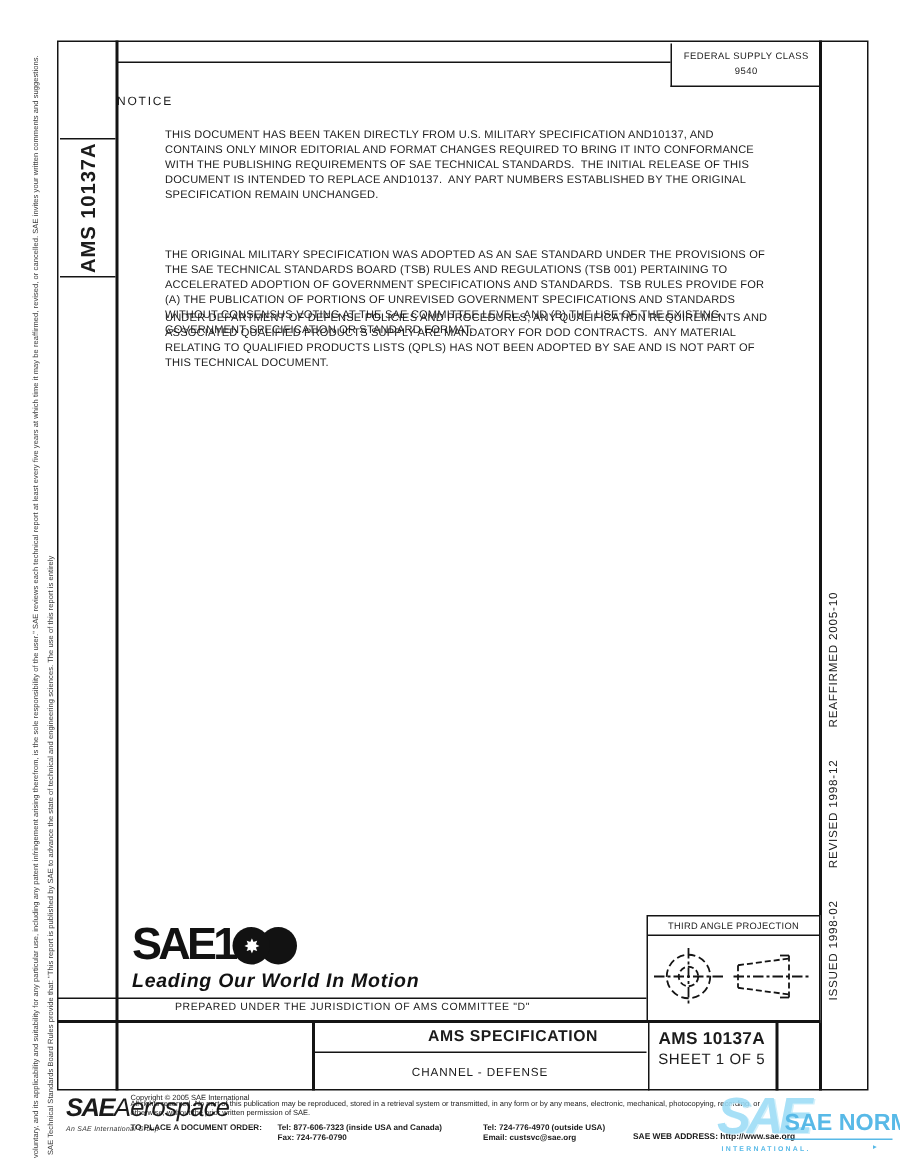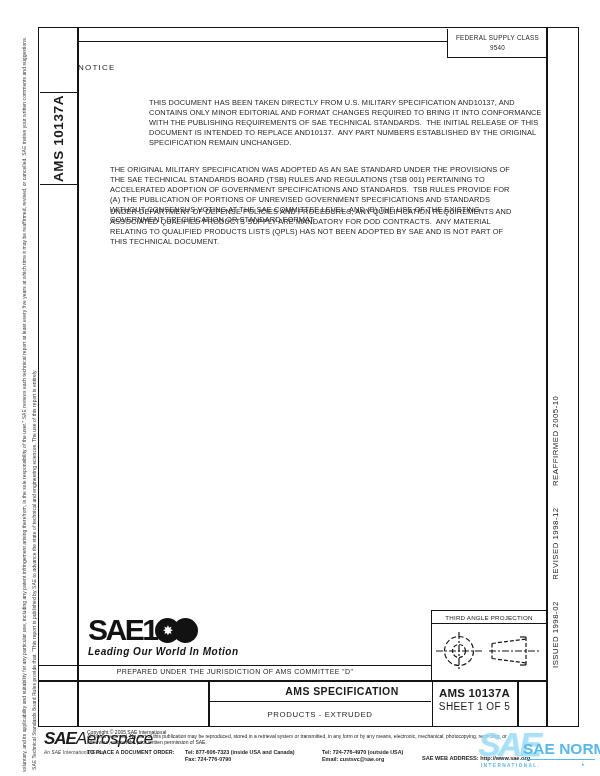"THIS DOCUMENT HAS BEEN TAKEN" .p1 { margin-left: 39px -> none; top: 98px -> 85px }
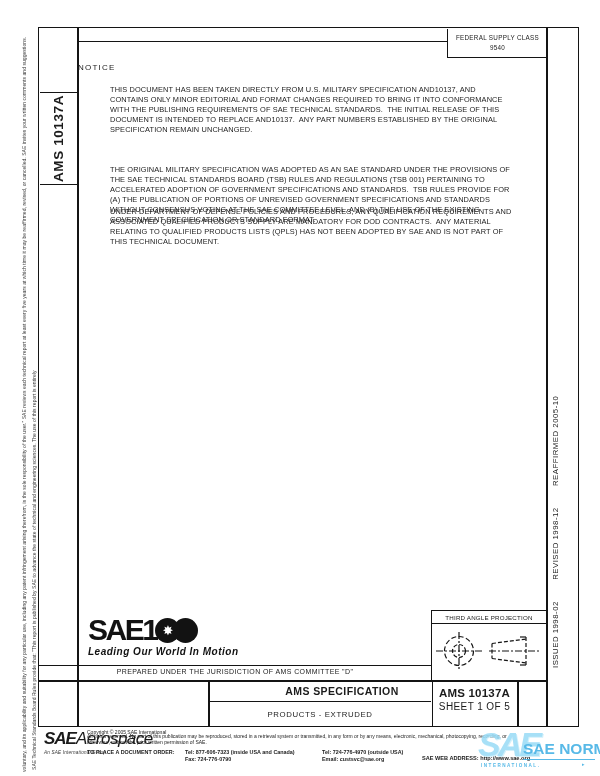"Leading Our World In Motion" .s100tag { font-size: 10px -> 13px }
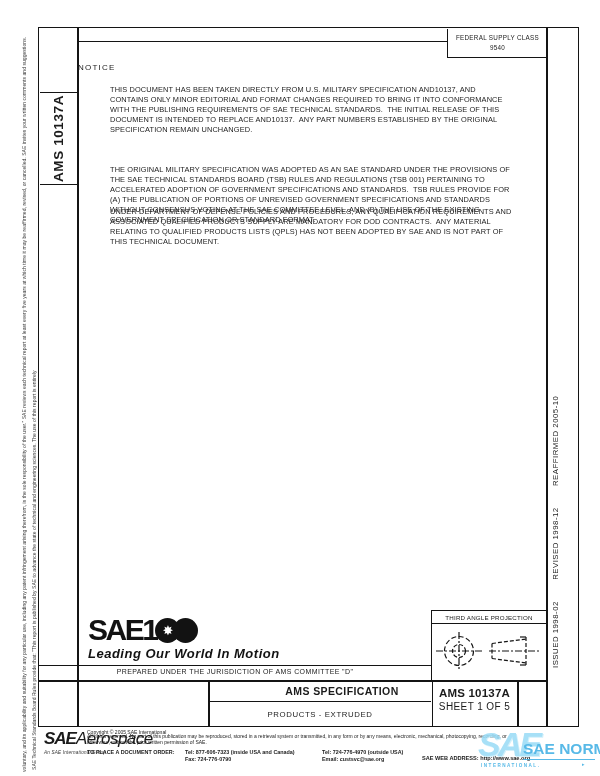"PRODUCTS - EXTRUDED" div.abs { text: PRODUCTS - EXTRUDED -> CHANNEL - DEFENSE }
